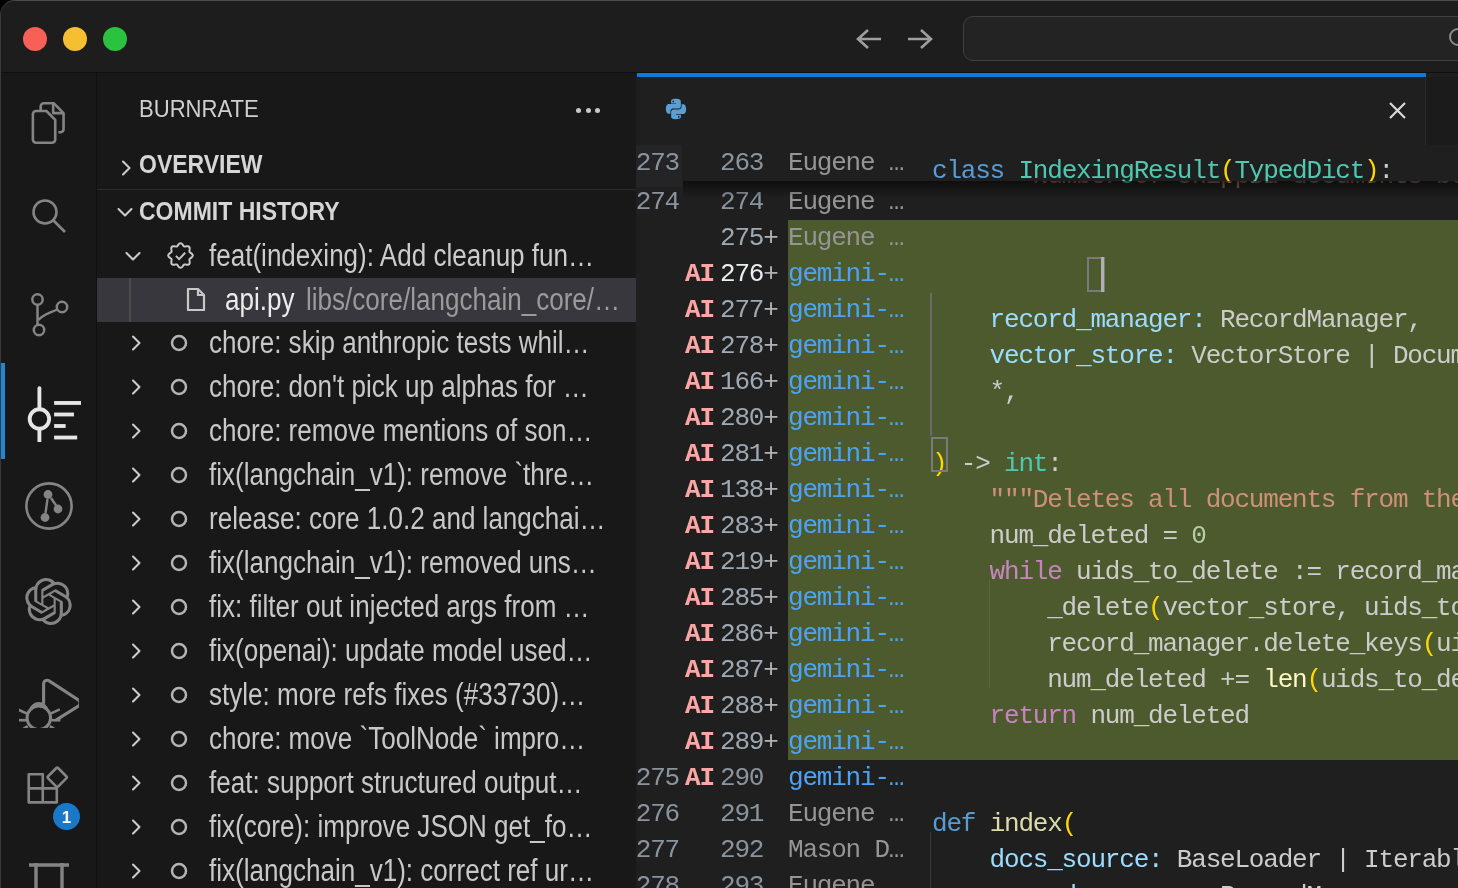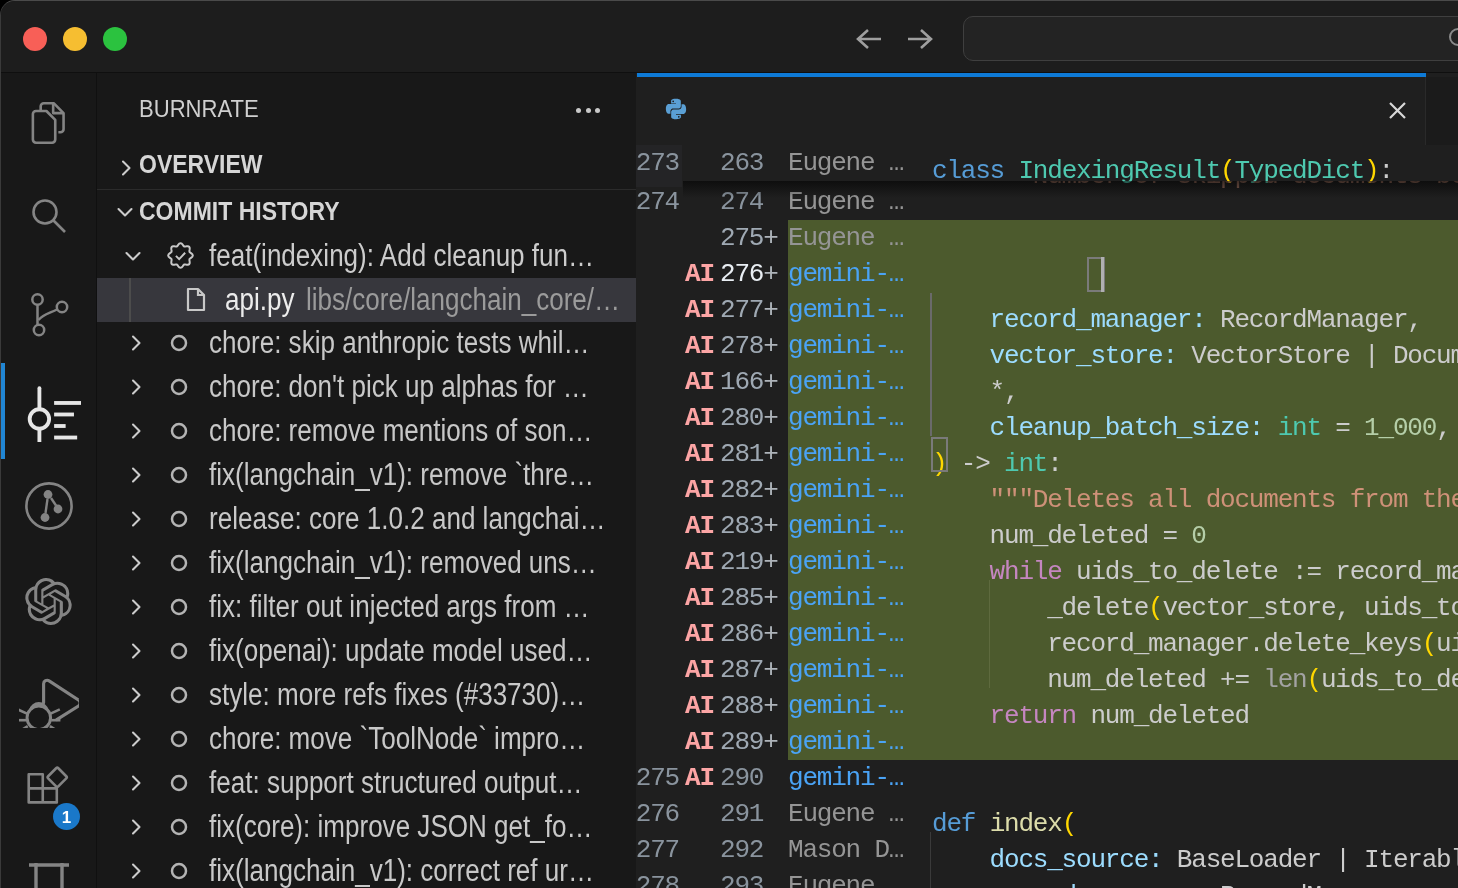"cleanup_batch_size: int = 1_000," span.g { html: <span><i> cleanup_batch_size:</i><i> int</i><i> = </i><i>1_000</i><i>,</i></span> -> none }
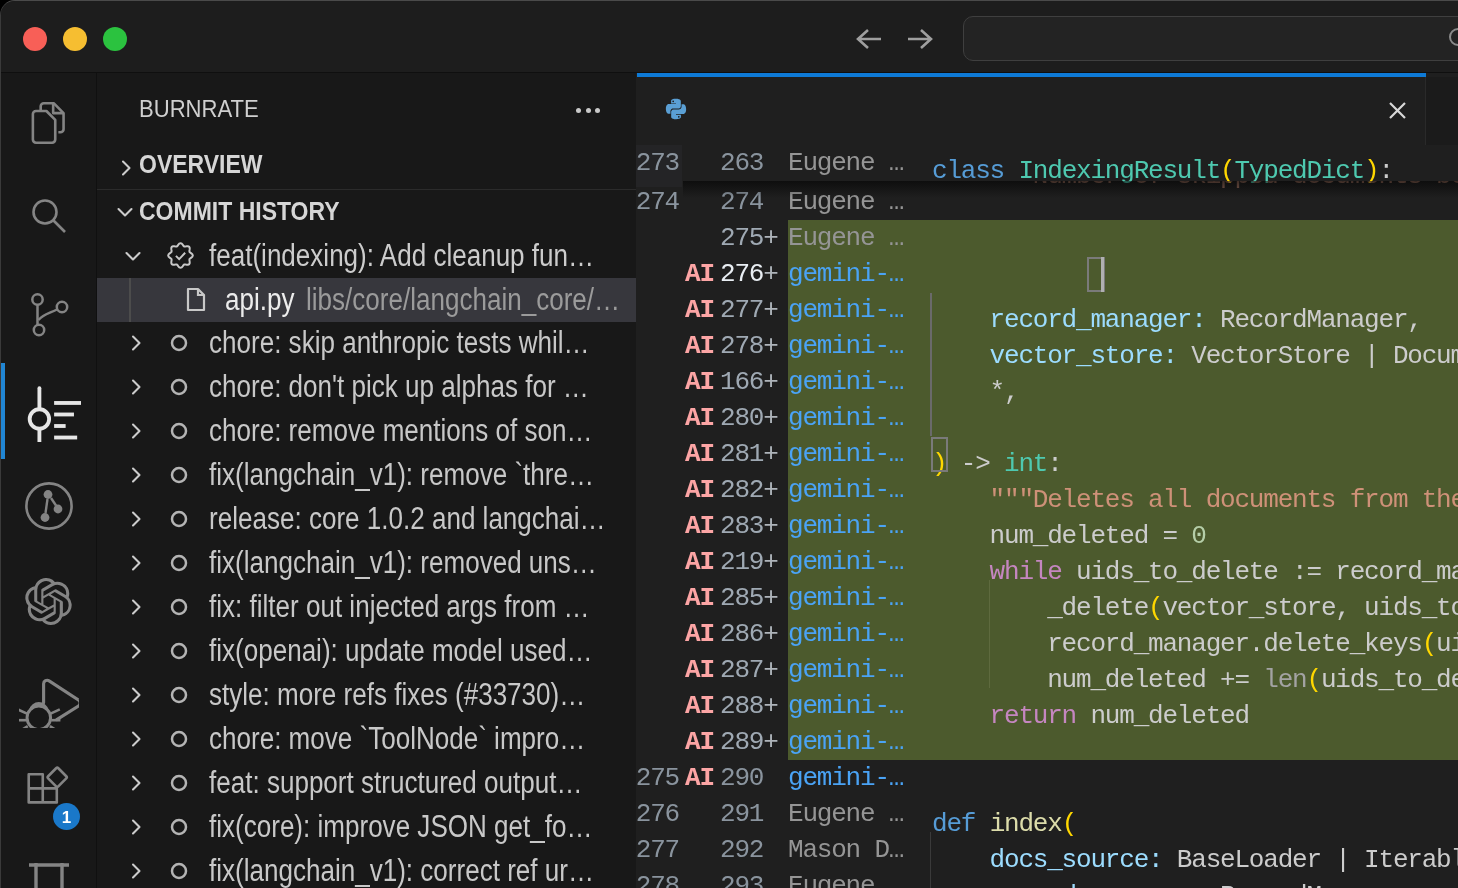"282" span.g { text: 282 -> 138 }
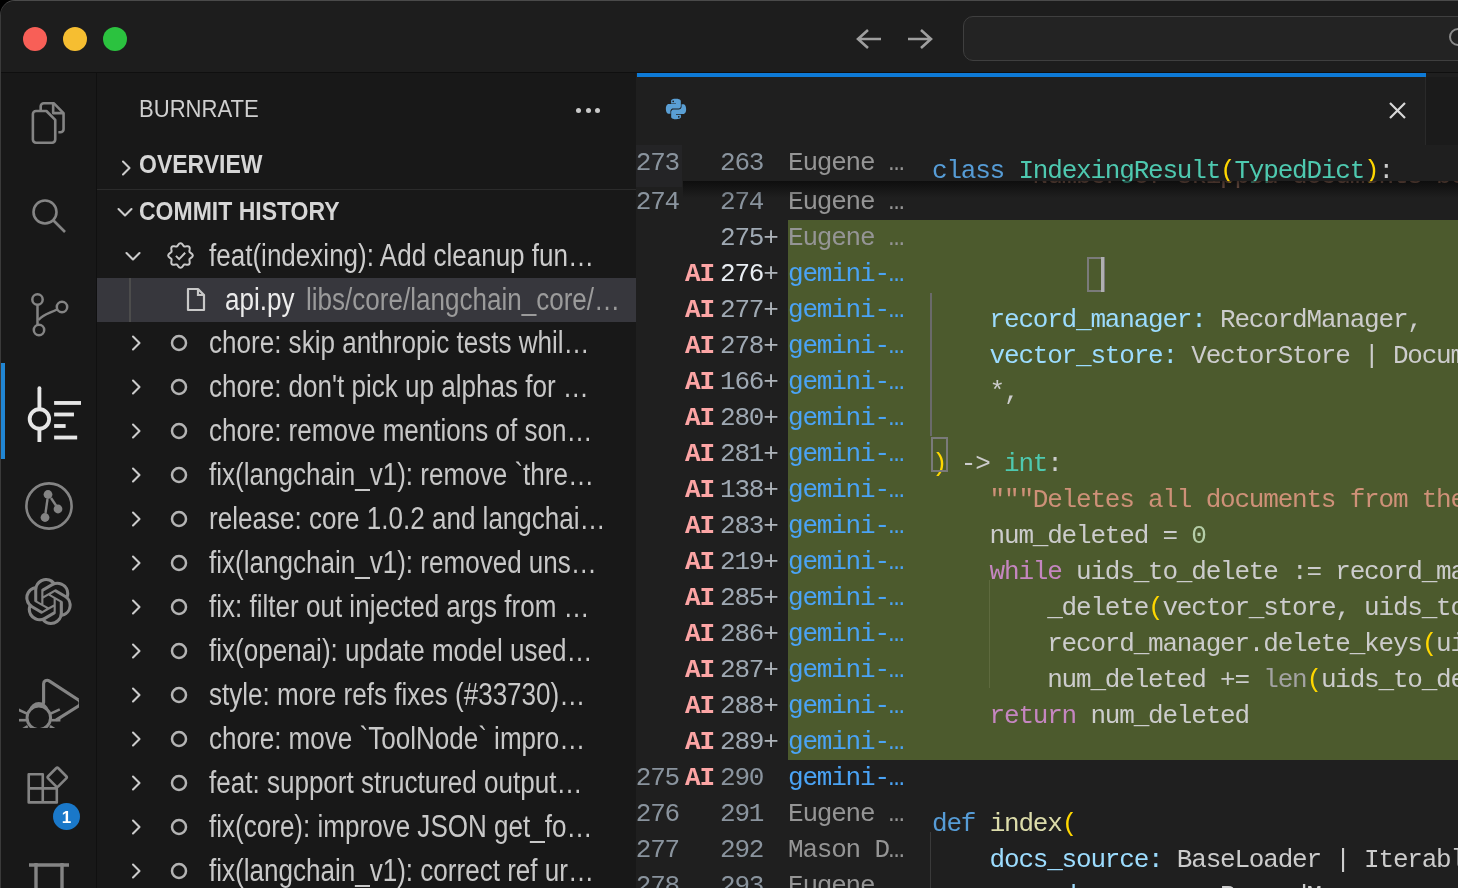"len" i { color: #a3a3a3 -> #fef9c3 }
